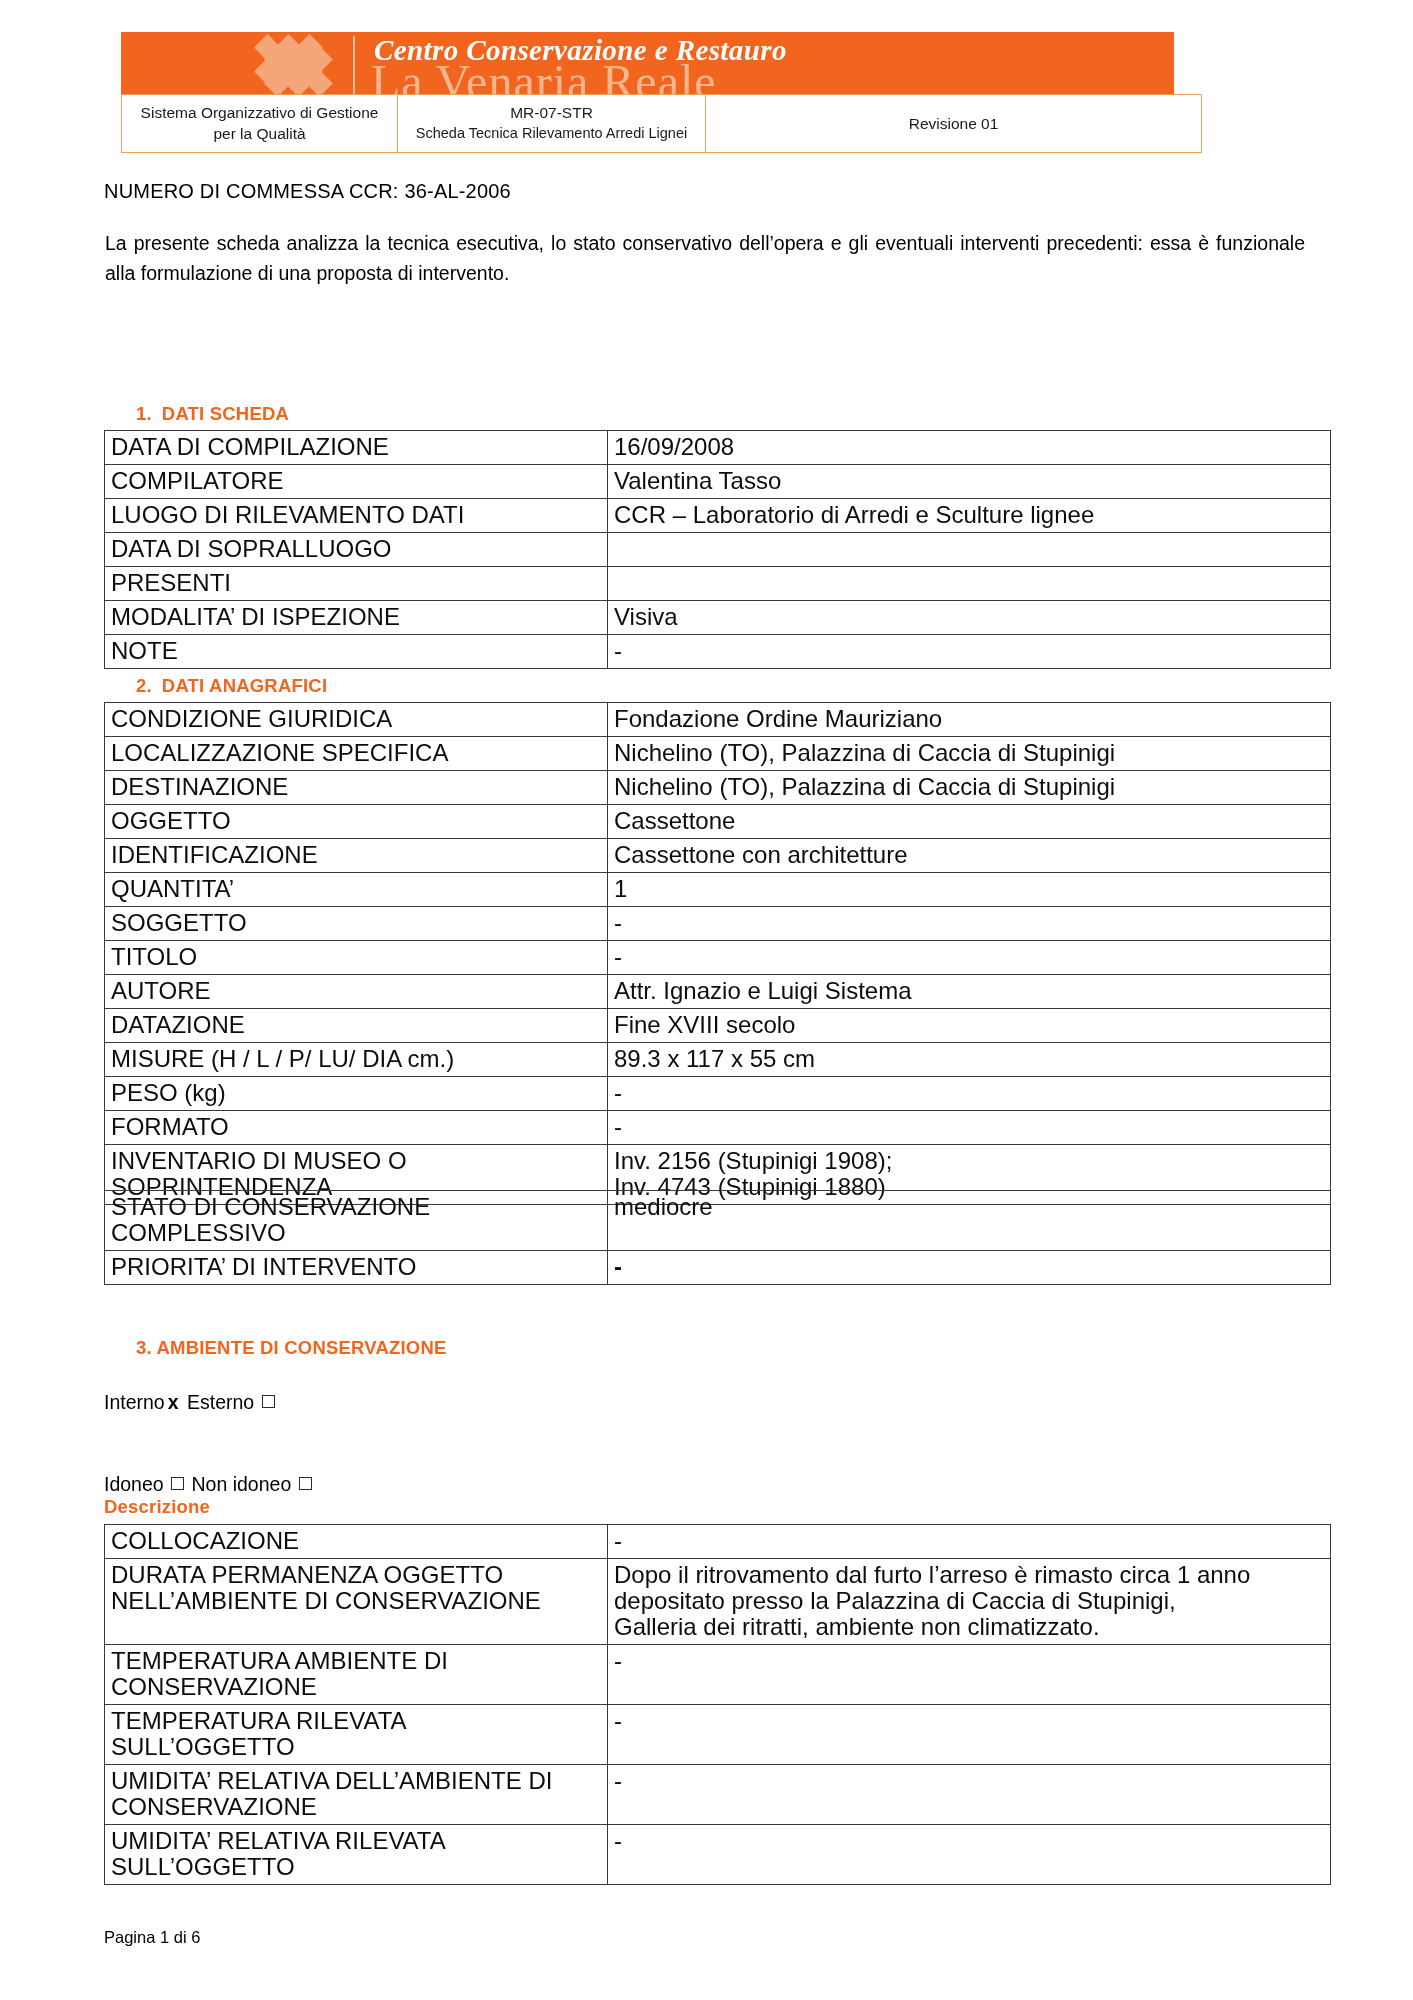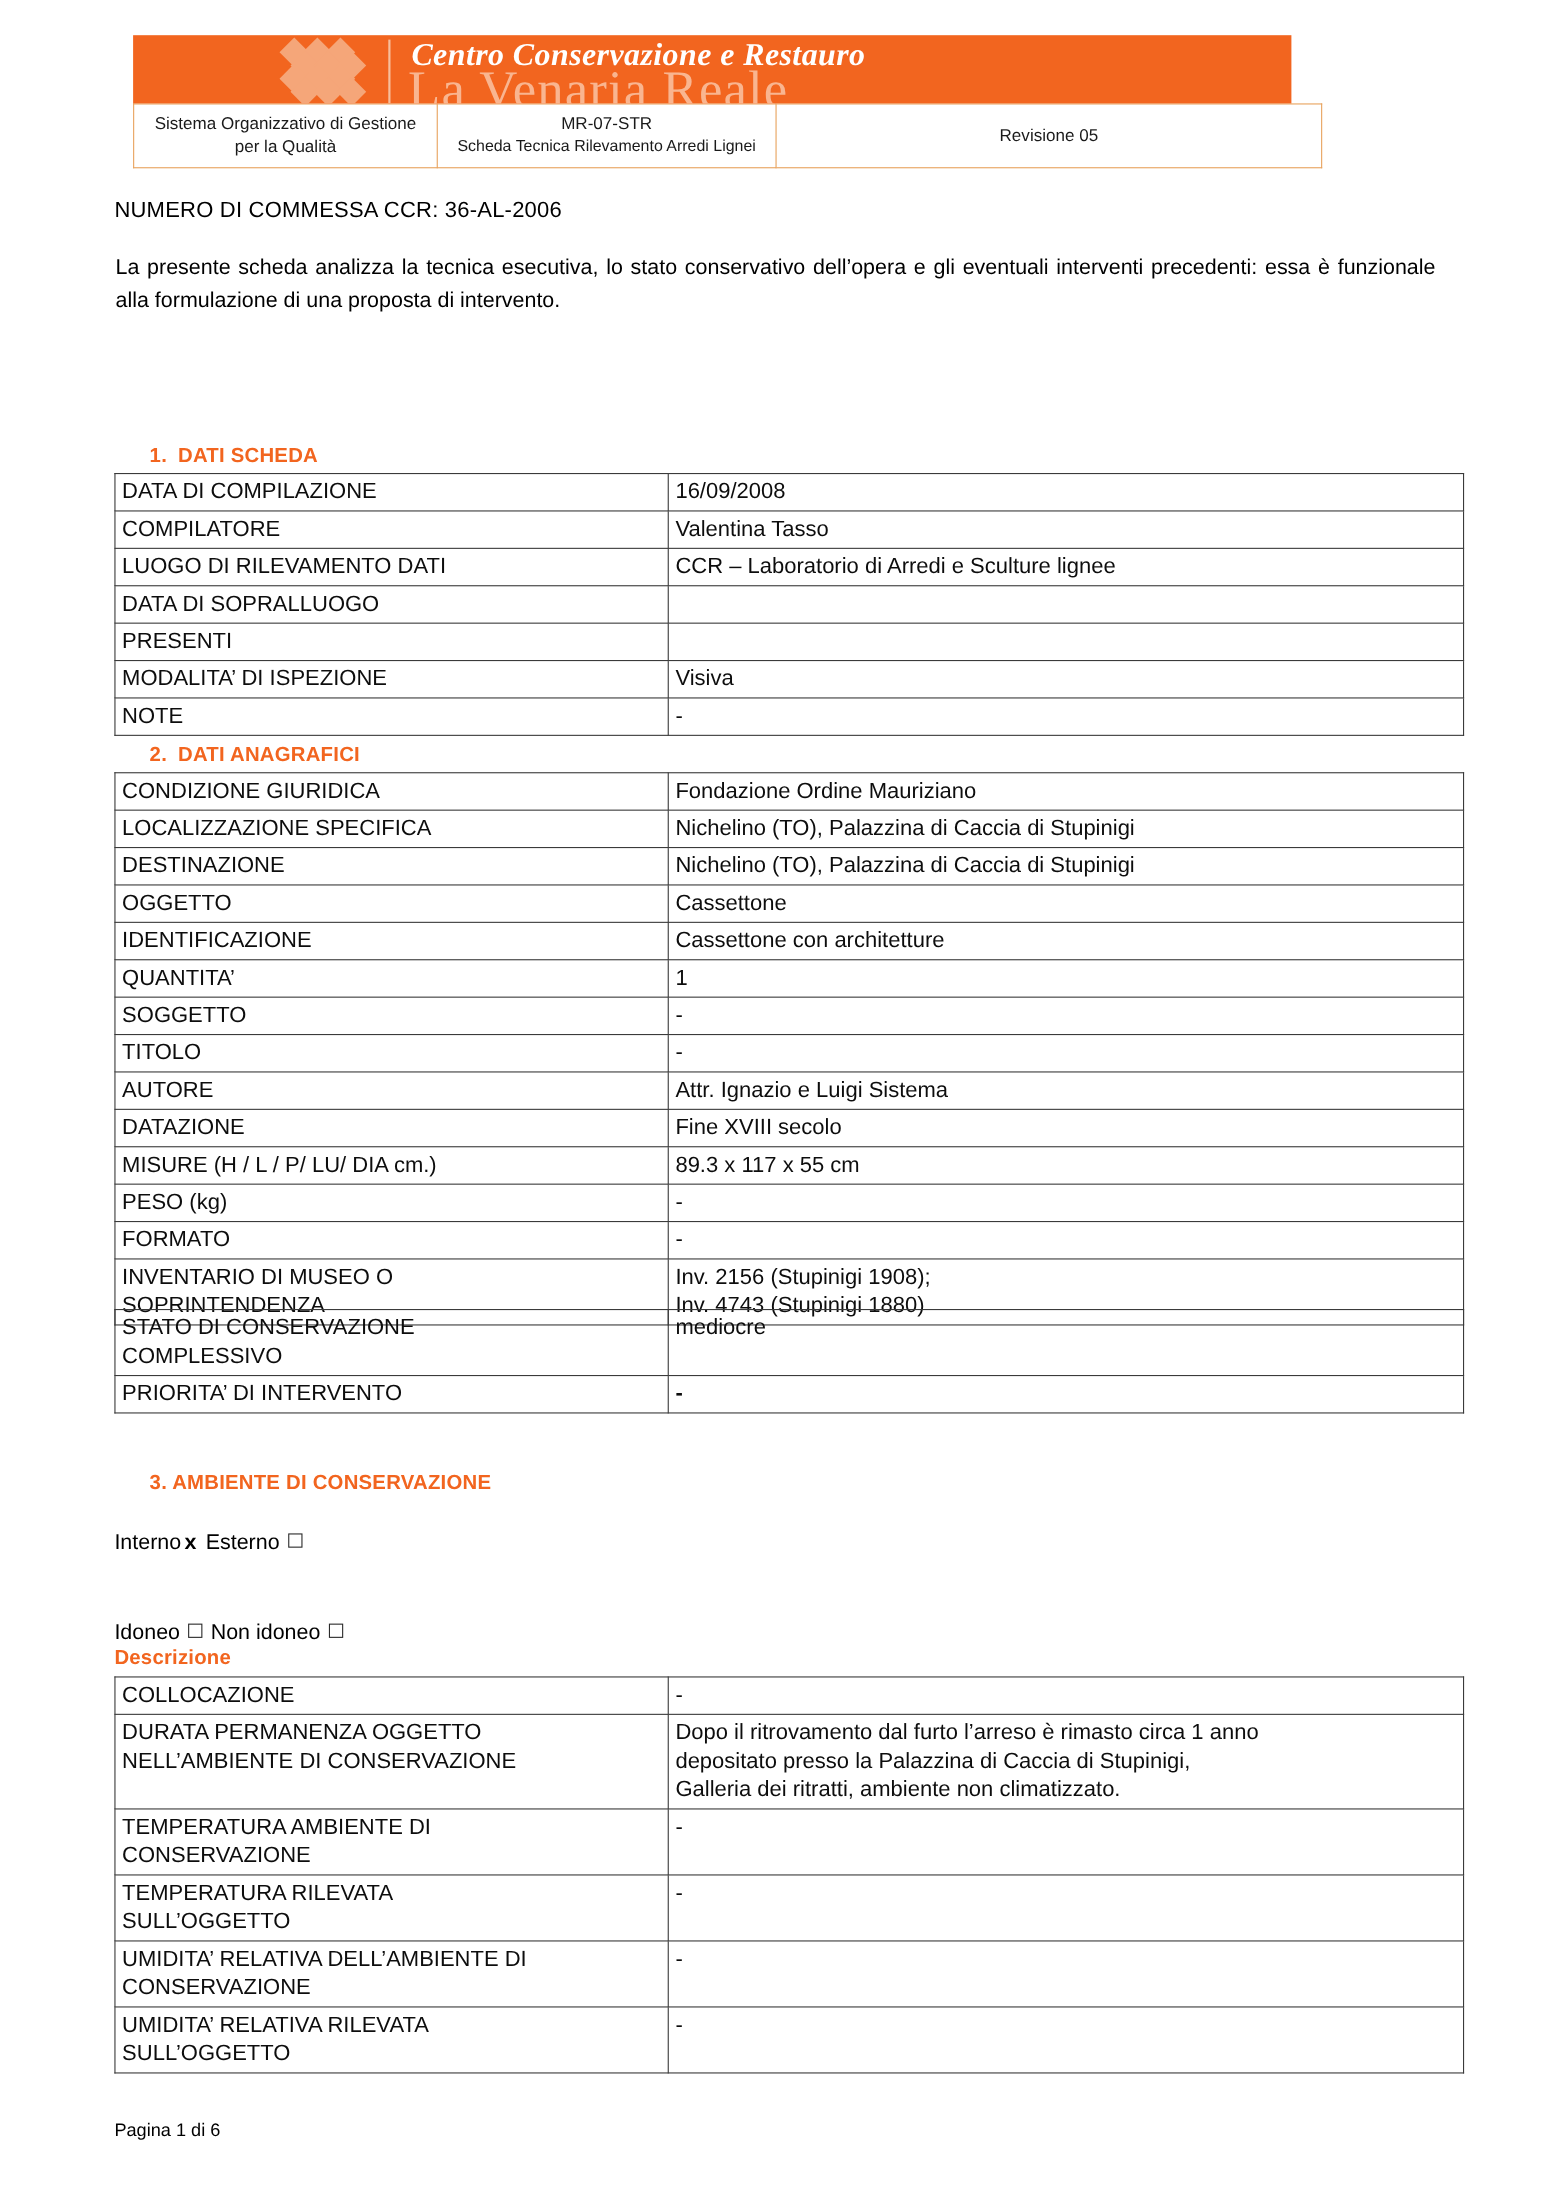"Revisione 05" div { text: 05 -> 01 }
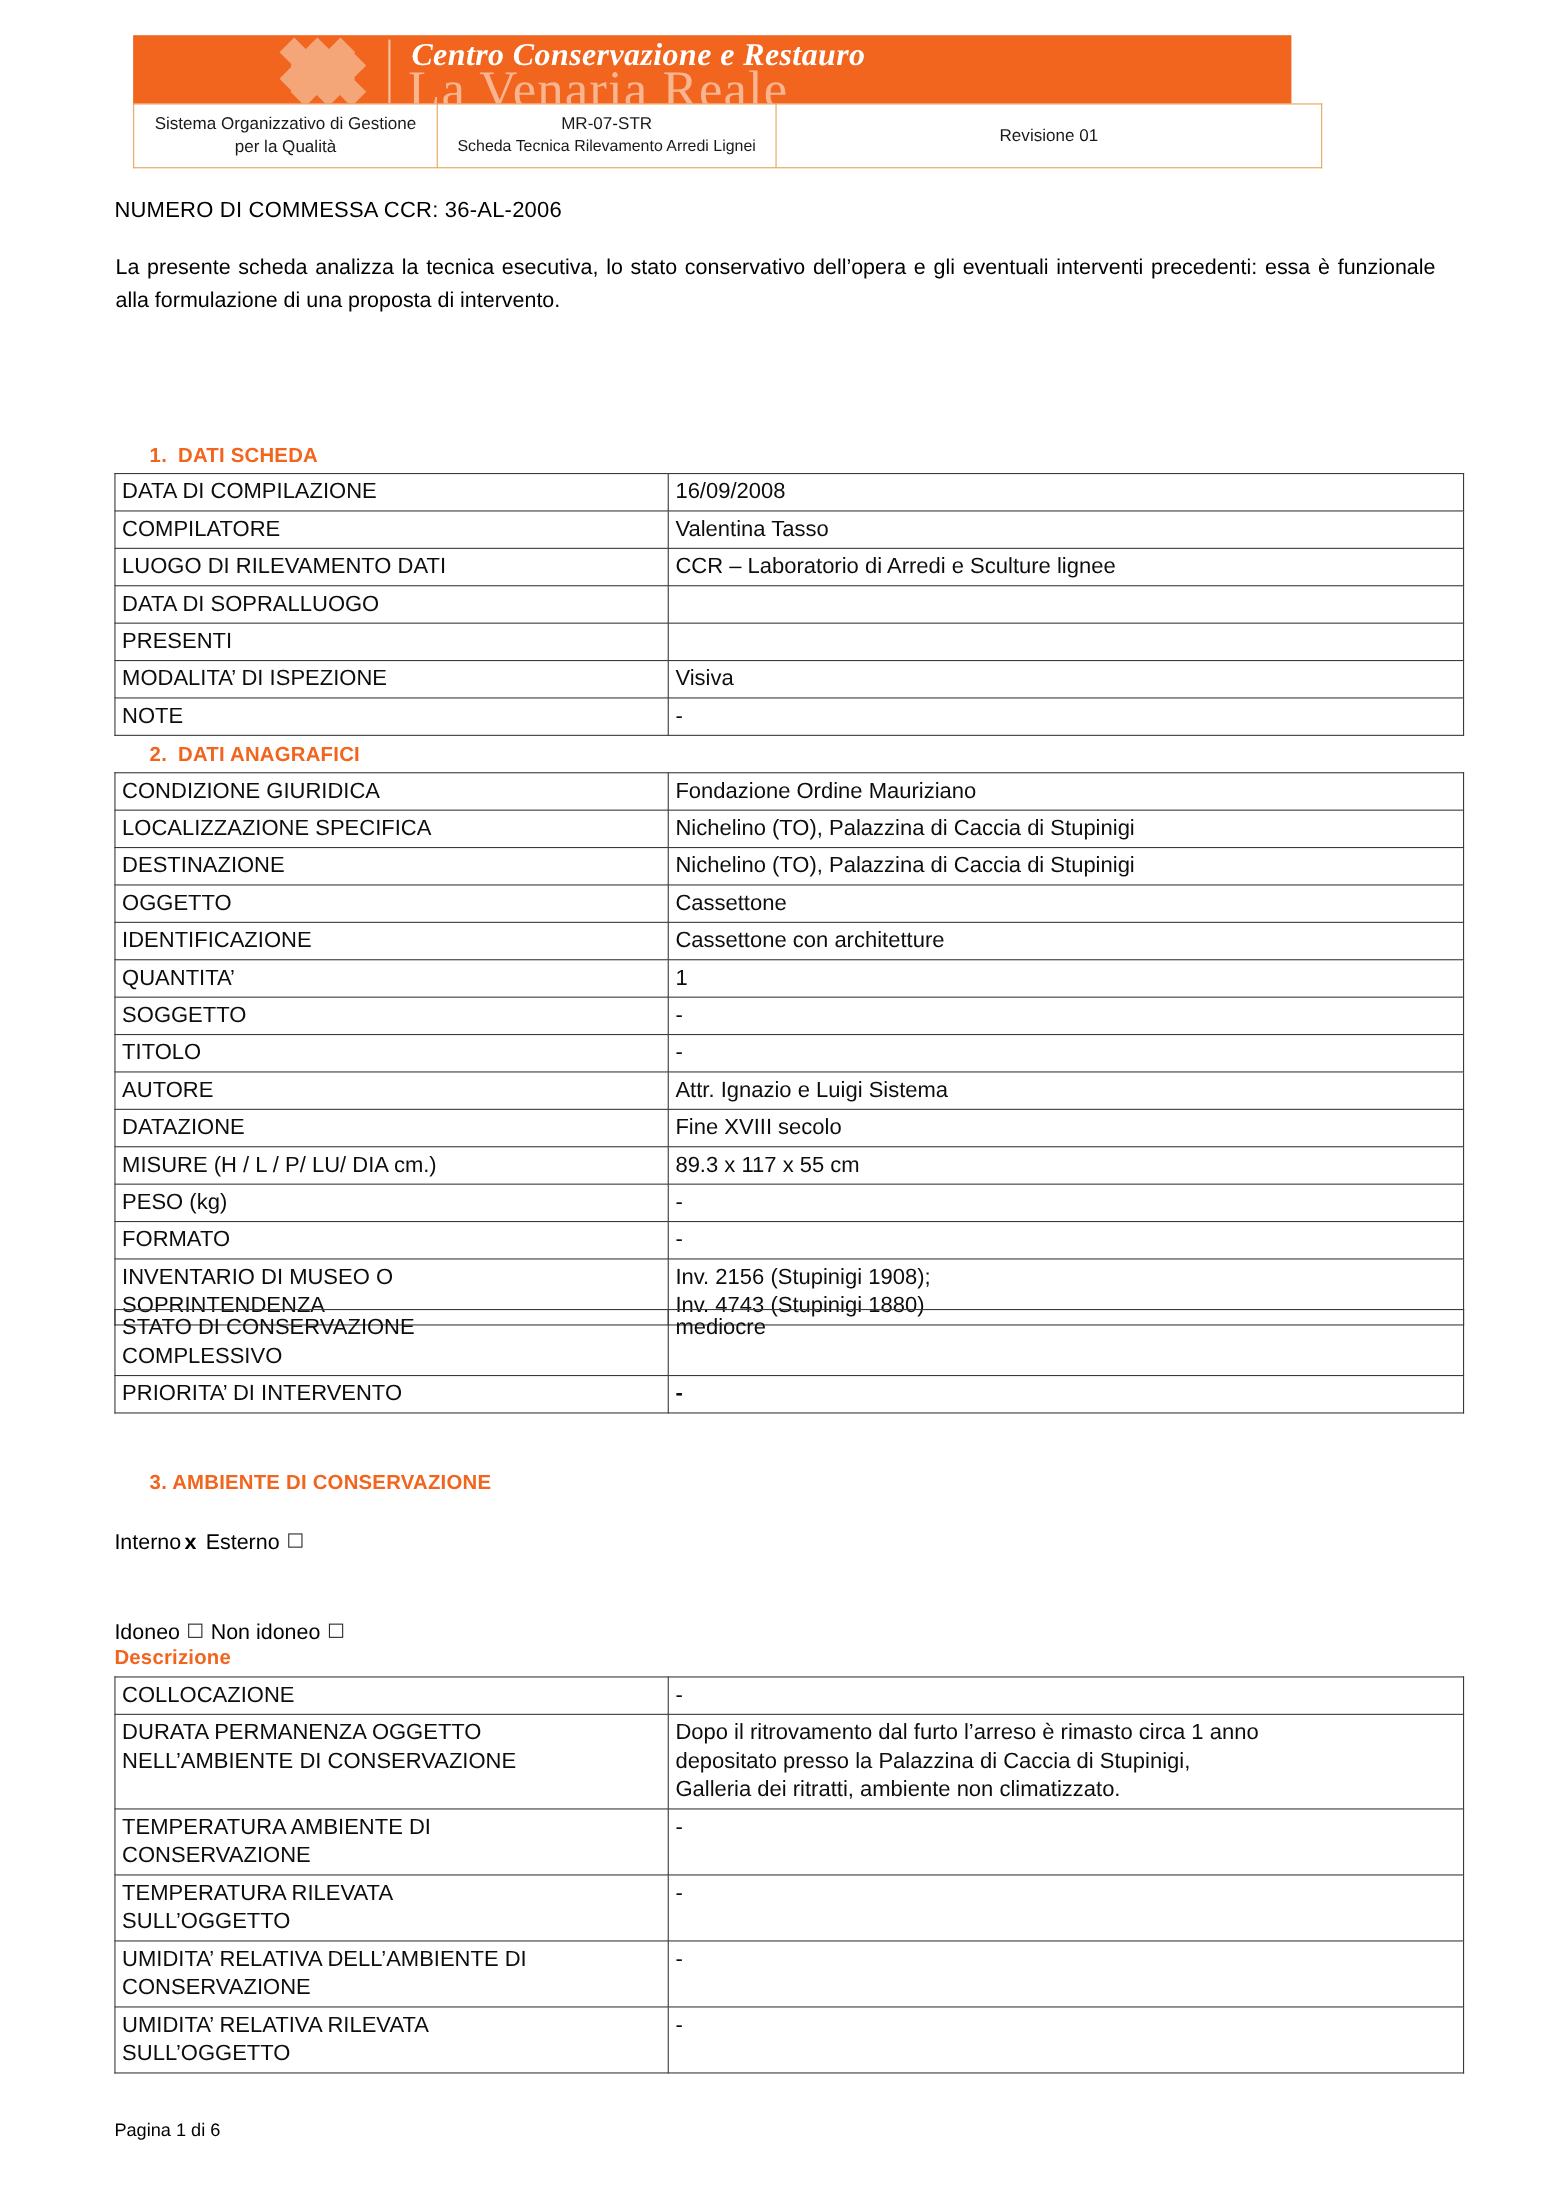"DATA DI COMPILAZIONE" table.dt td { font-size: 20px -> 24px }
